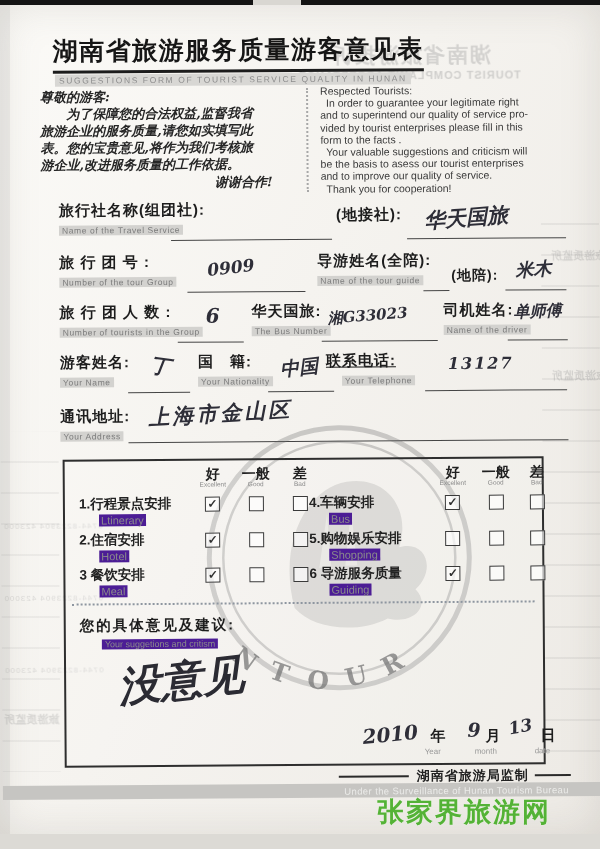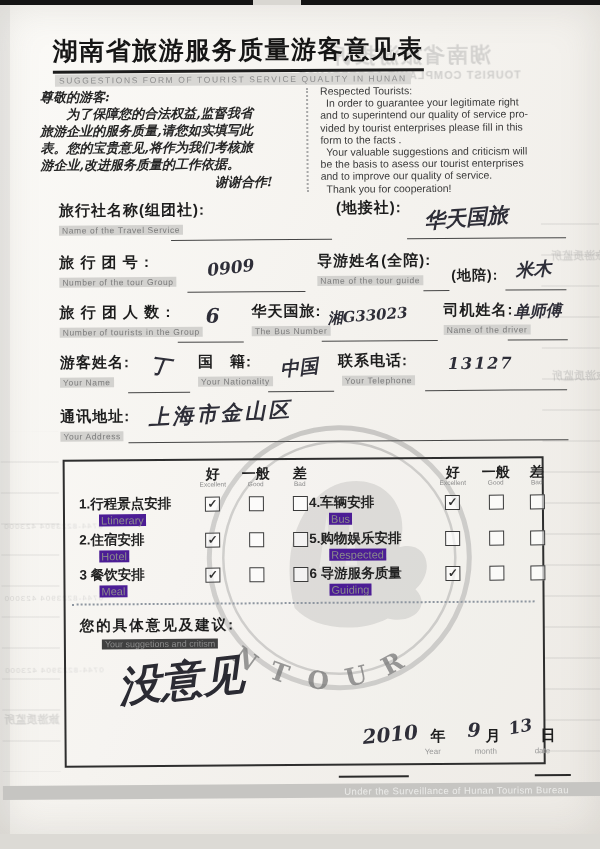"(地接社):" div.flabel { top: 199px -> 206px }
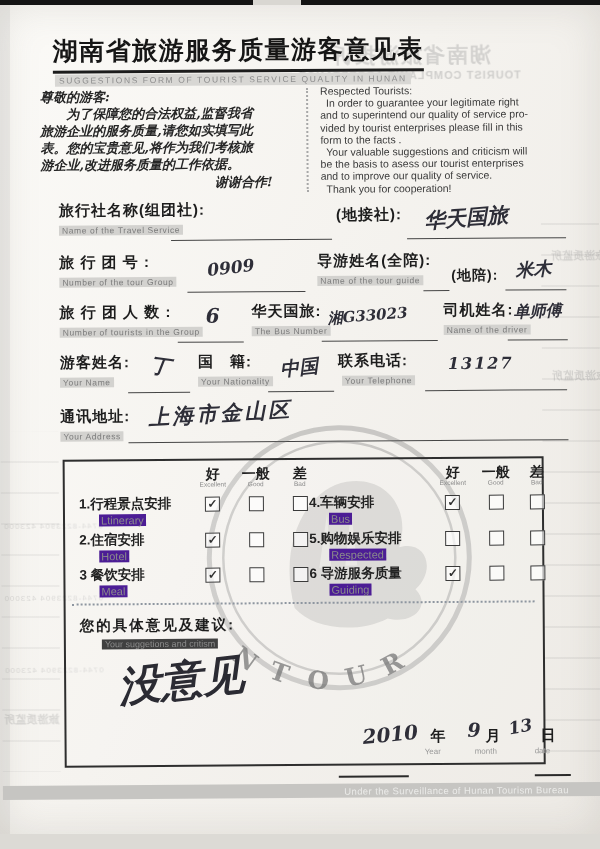"联系电话:" div.flabel { left: 338px -> 326px; text-decoration: none -> underline }
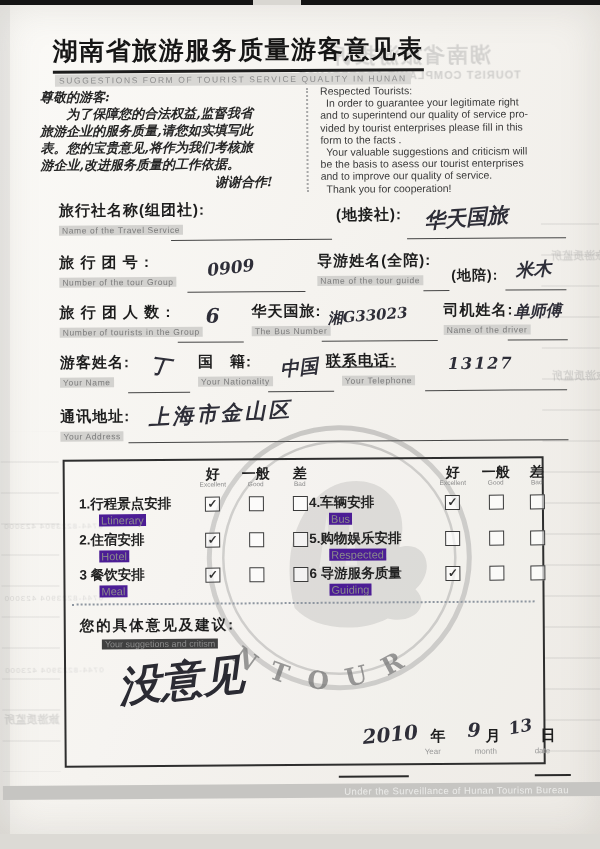"Respected" div.item-en { text: Respected -> Shopping }
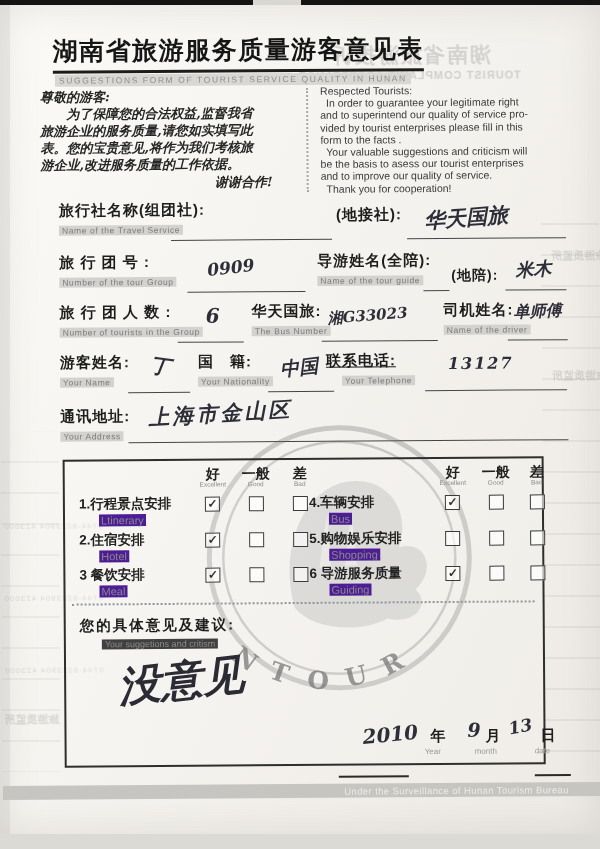"Your suggetions and critism" .sugg-en { background: #404040 -> #4c1d95 }
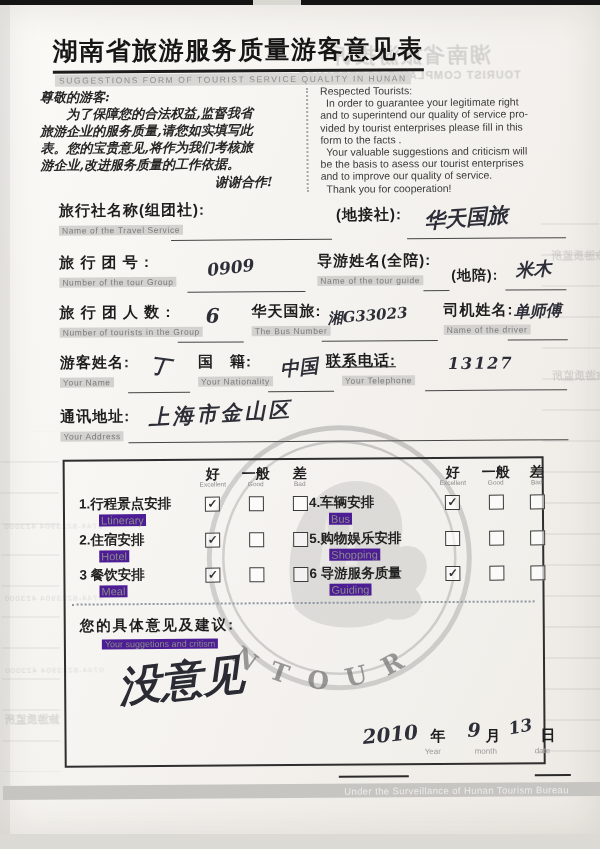"湖南省旅游局监制" div.footer-zh { html: none -> <div>湖南省旅游局监制</div> }
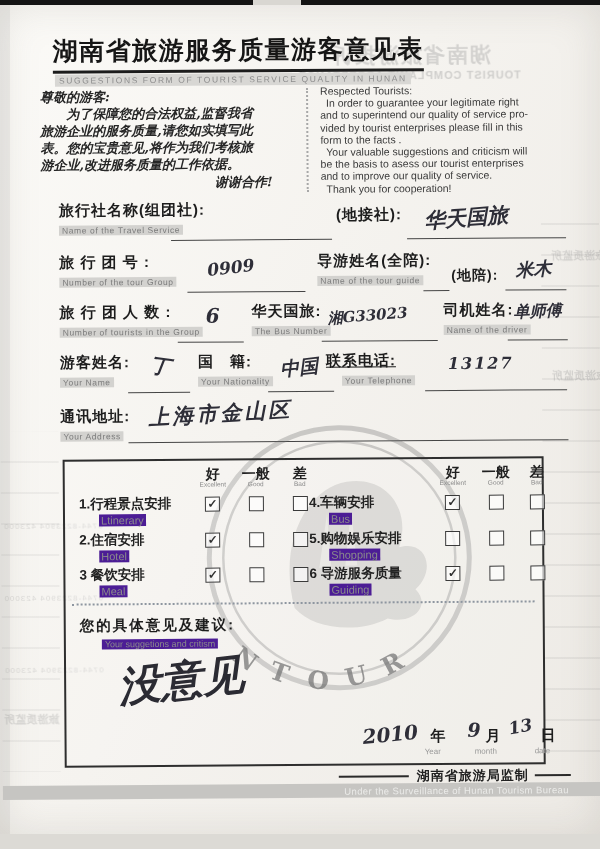"张家界旅游网" div.site-zh { html: none -> <div>张家界旅游网</div> }
